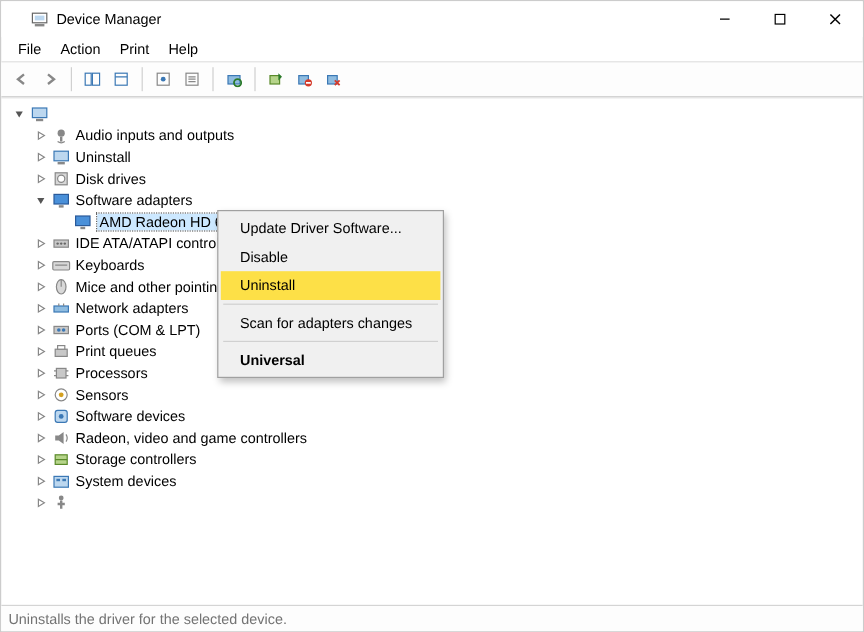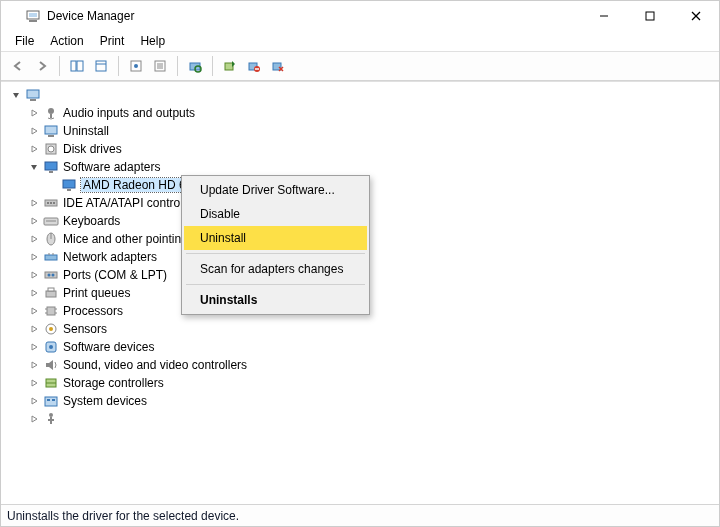"Uninstalls" div.cm-item { text: Uninstalls -> Universal }
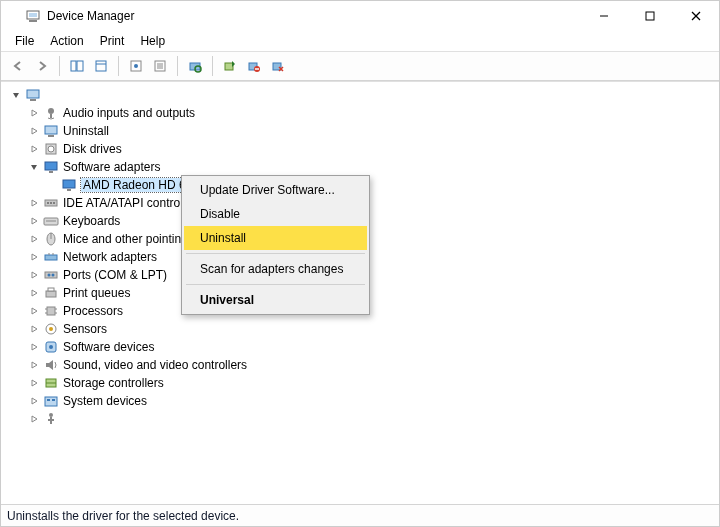"Sound, video and video controllers" span.node-label { text: Sound, video and video -> Radeon, video and game }
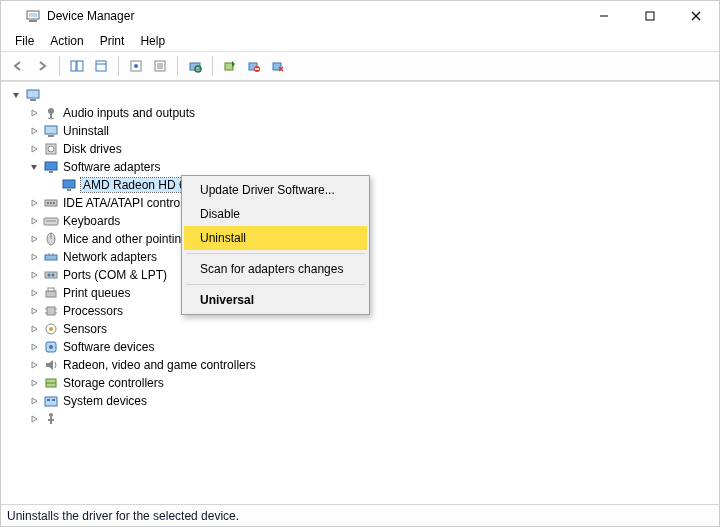"Uninstalls the driver for the" .statusbar { color: #0f172a -> #737373 }
